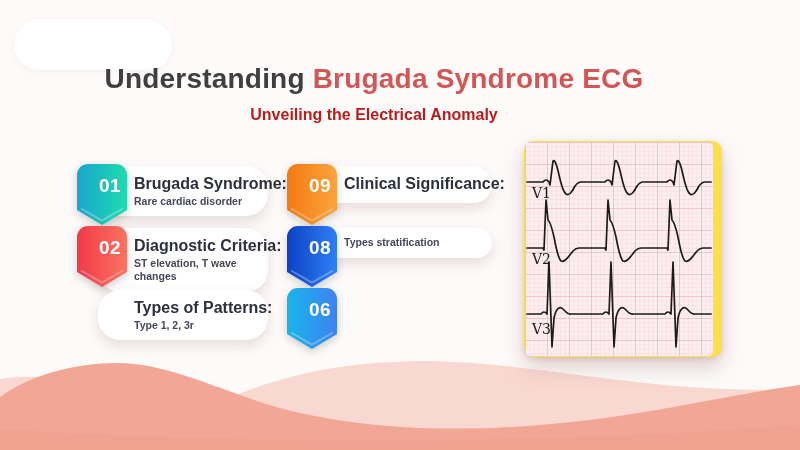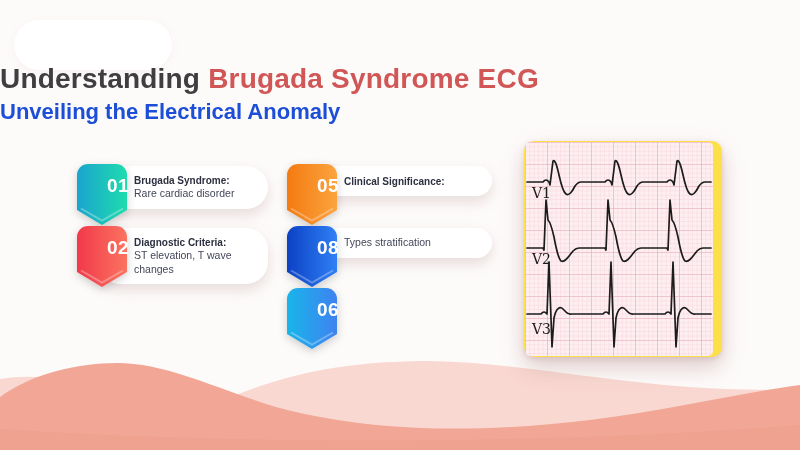"Understanding Brugada Syndrome ECG" .header { text-align: none -> center }
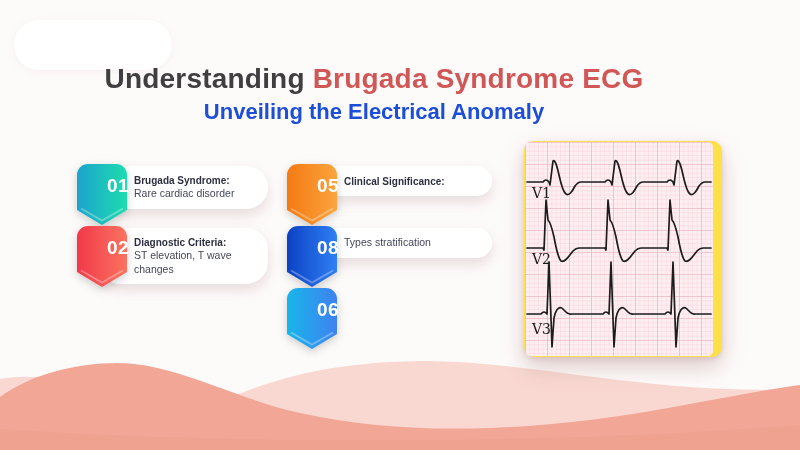"Unveiling the Electrical Anomaly" .subtitle { color: #1d4ed8 -> #b91c1c; font-size: 22px -> 16px; margin-top: 3px -> 10px }
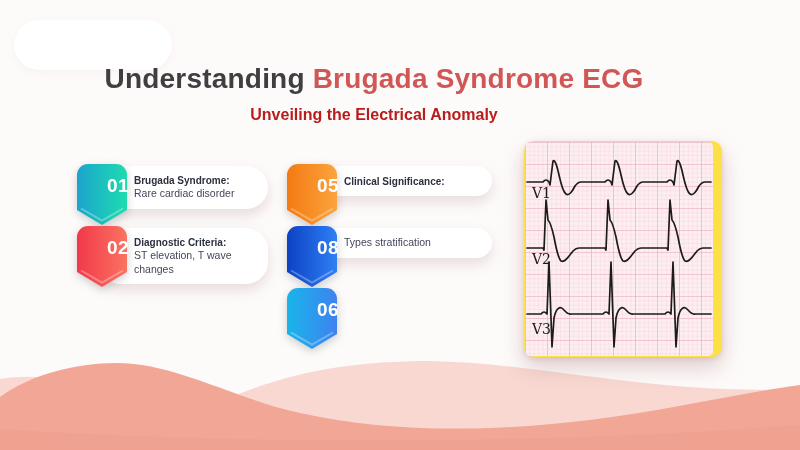"01" .badge .num { left: 16px -> 8px }
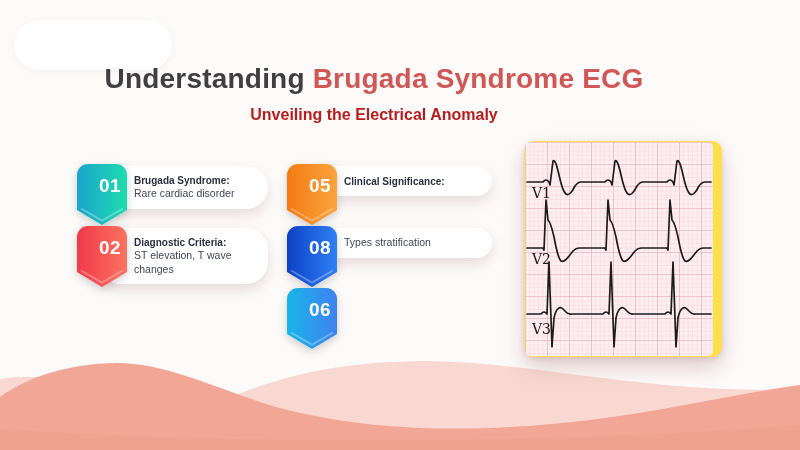"Brugada Syndrome:" .card-title { font-size: 10px -> 16px }
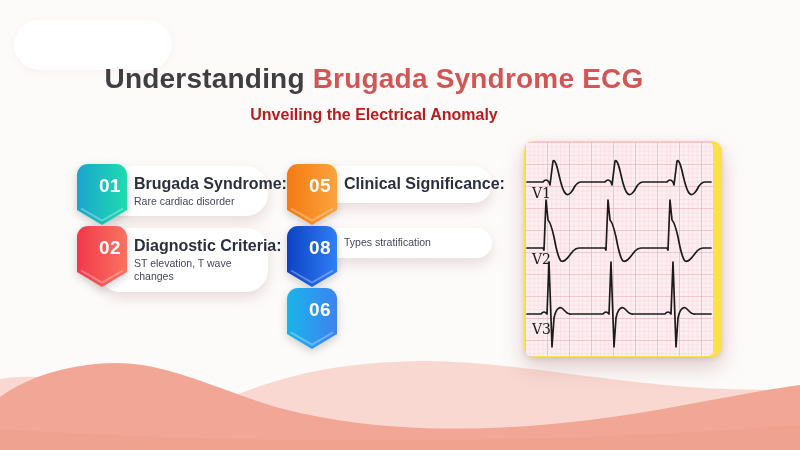"05" span.num { text: 05 -> 09 }
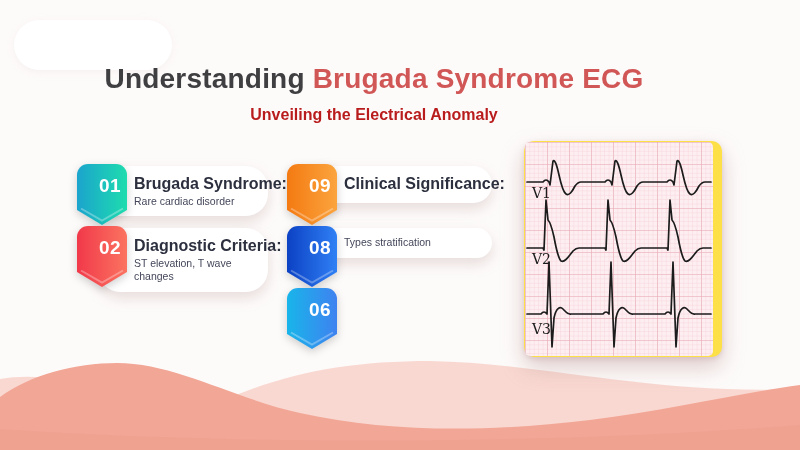"Rare cardiac disorder" .card-desc { font-weight: 400 -> 700 }
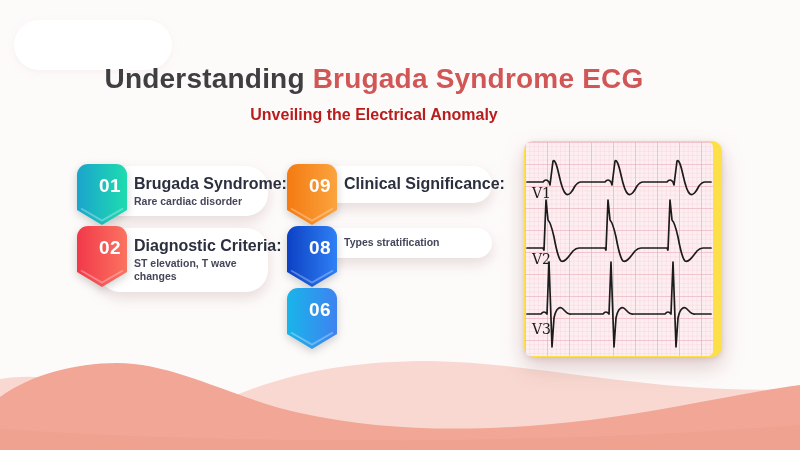"Types of Patterns:" div.card { html: none -> <div> <div>Types of Patterns:</div> <div>Type 1, 2, 3r</div> </div> }
